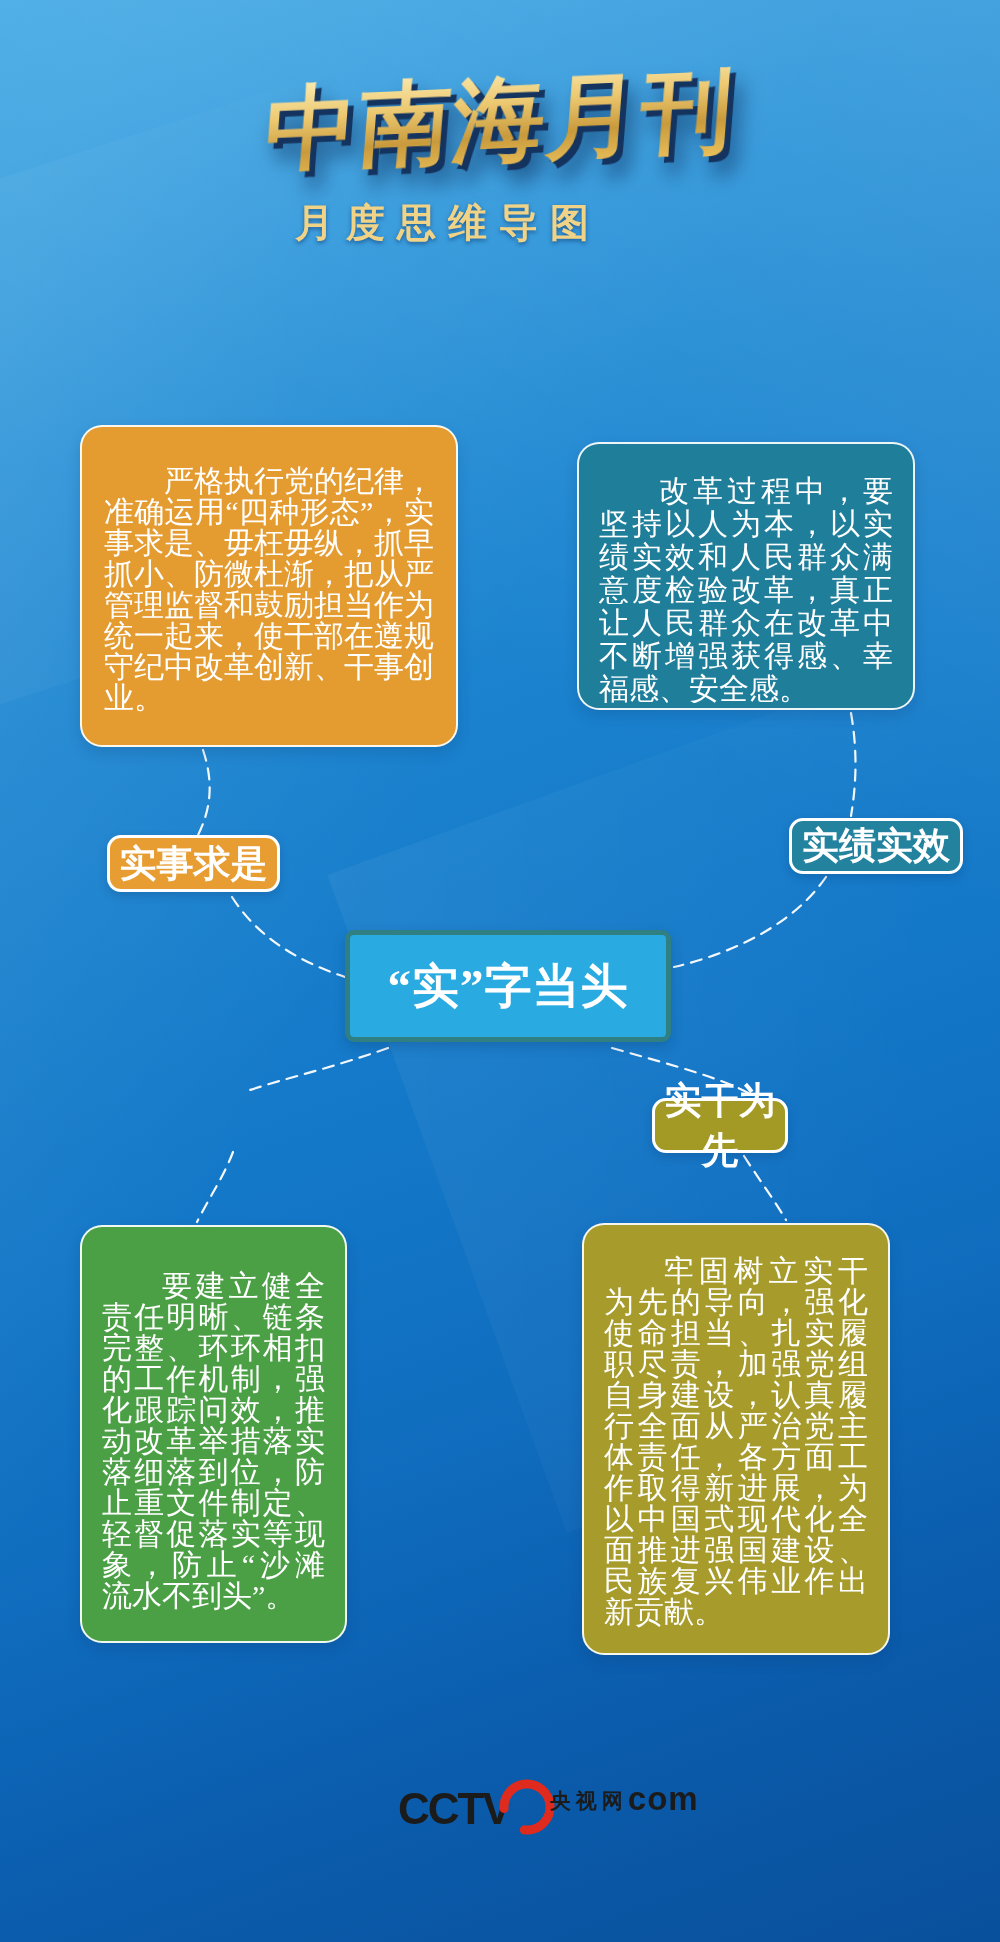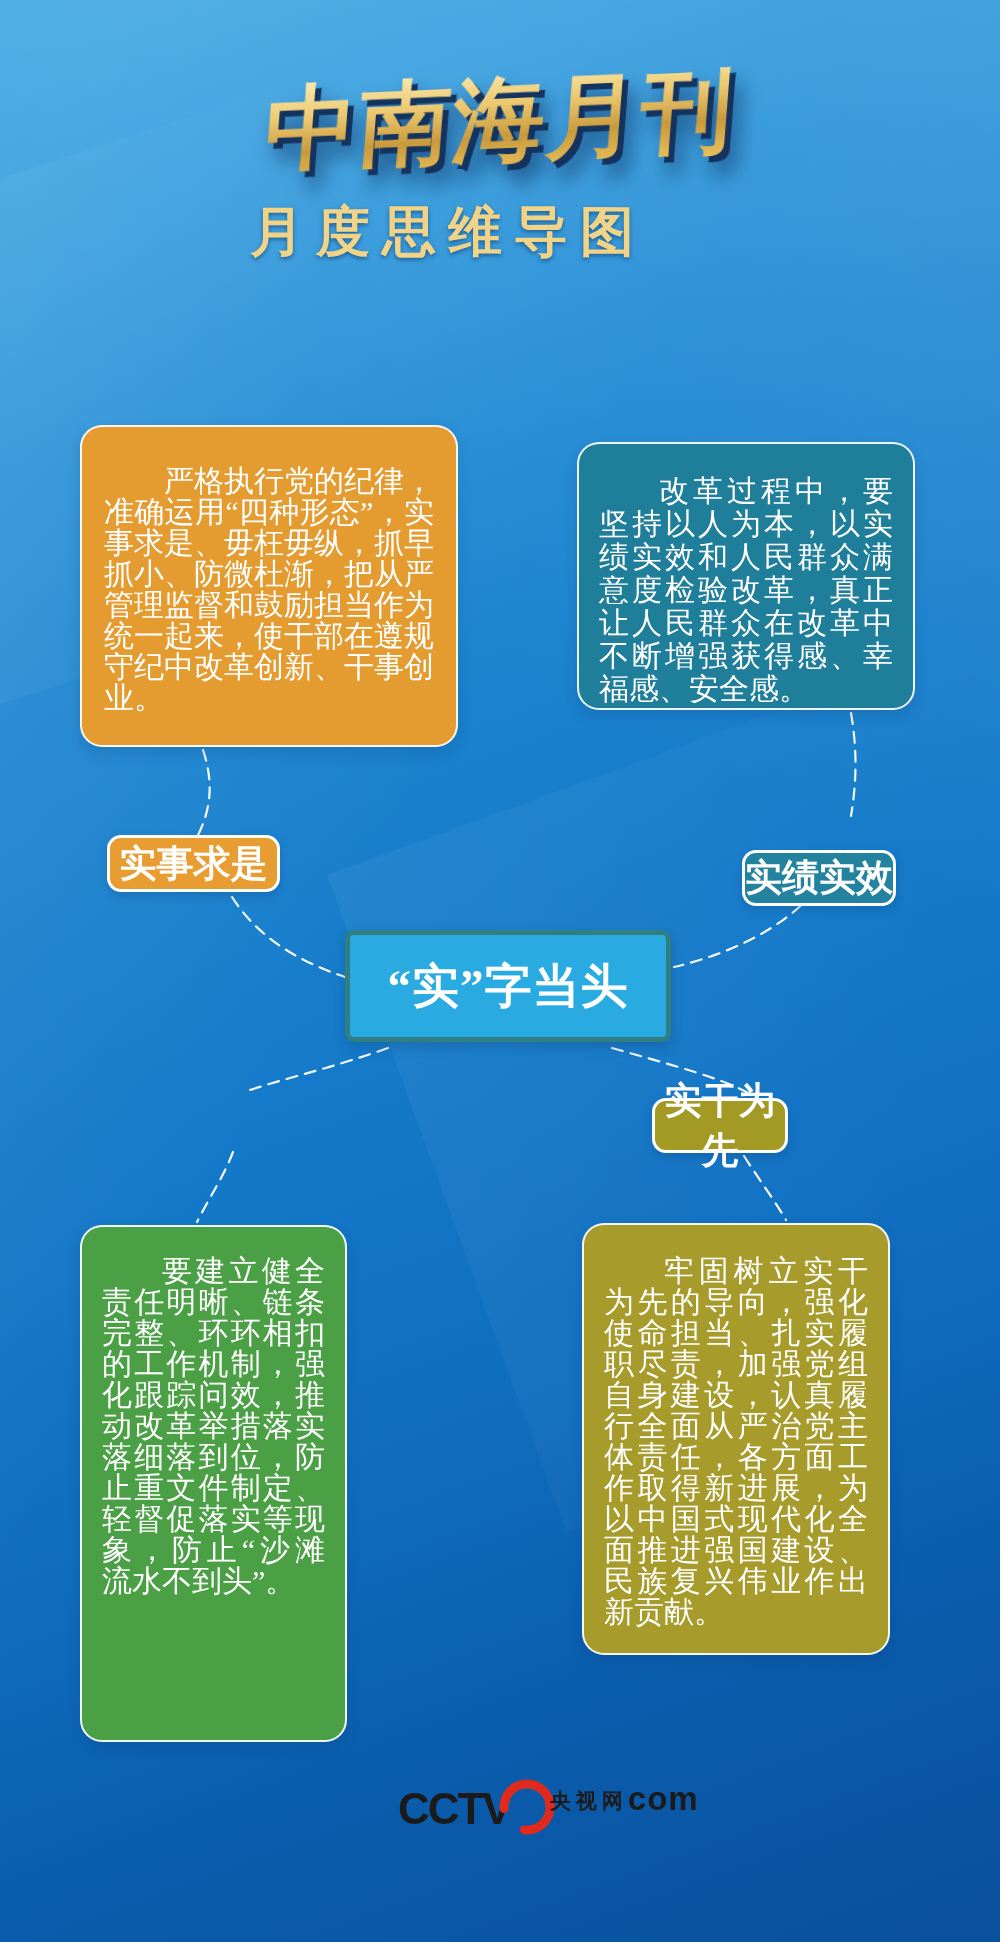"月度思维导图" .subtitle { font-size: 54px -> 39px }
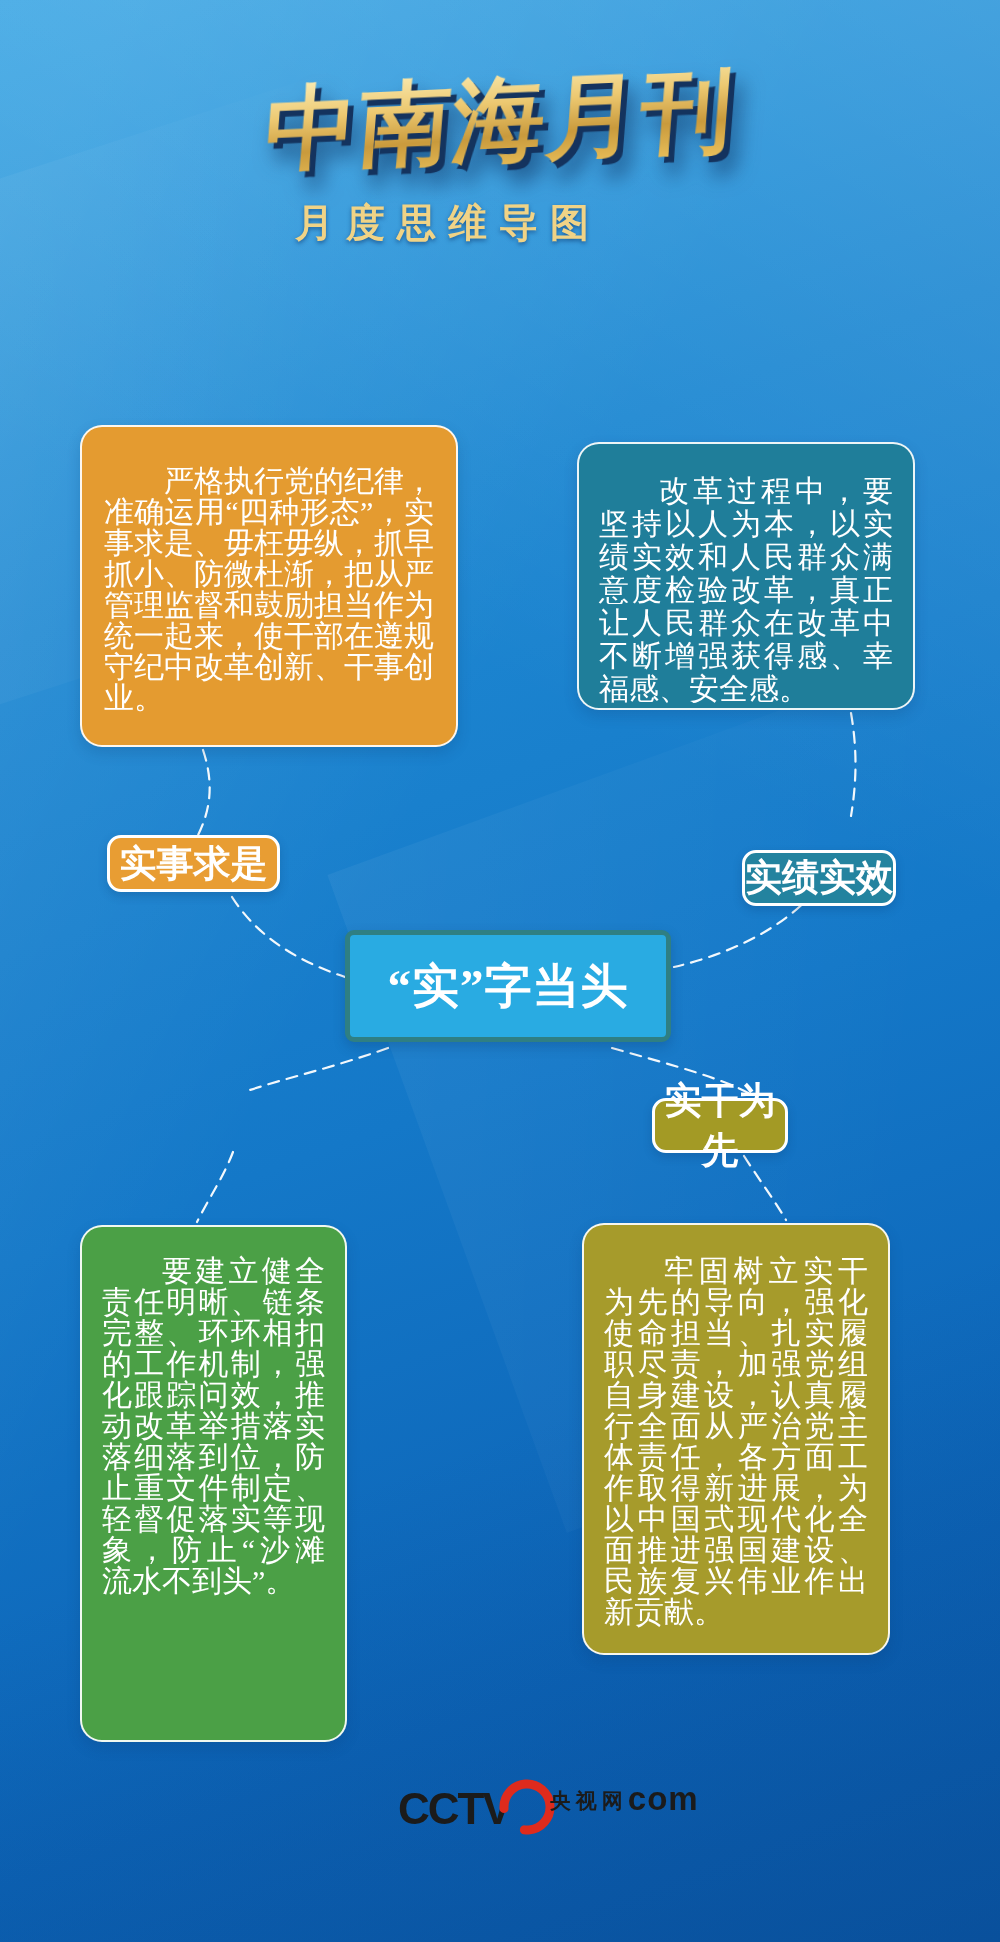"实绩实效" .lab-tr { left: 742px -> 789px; margin-top: 32px -> none; width: 154px -> 174px }
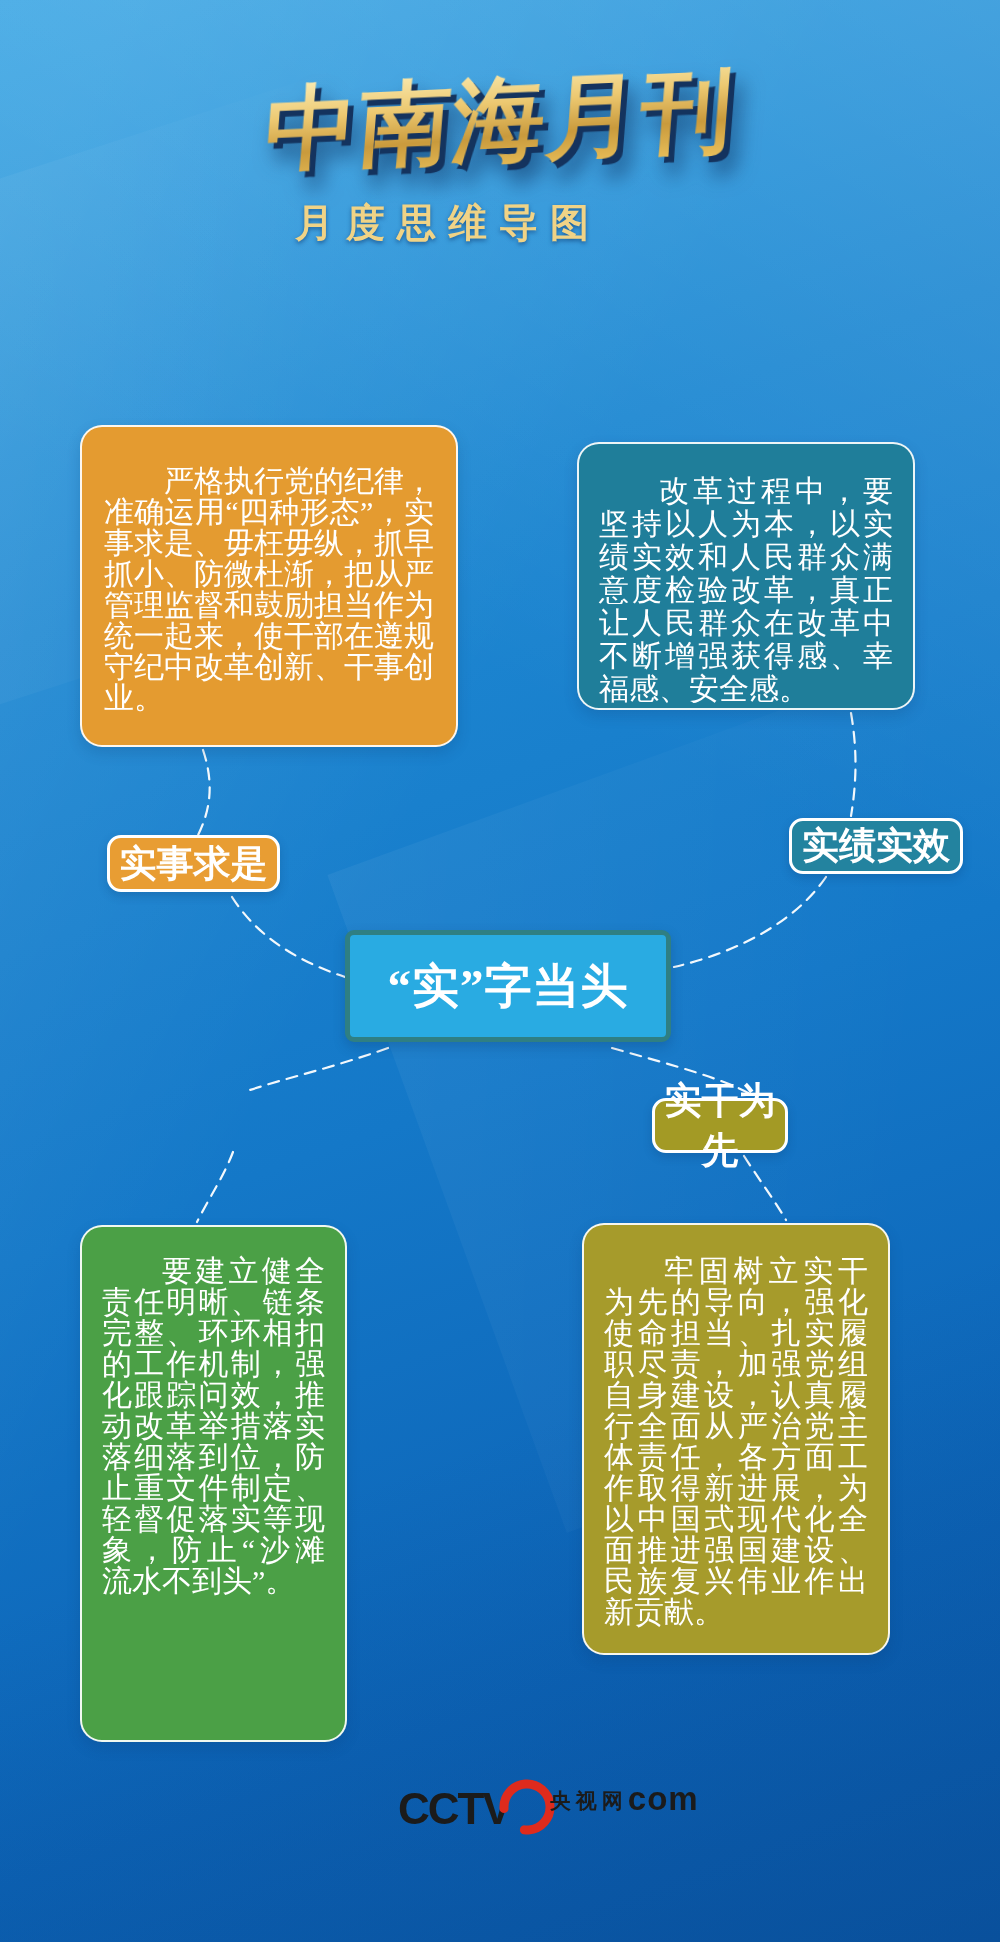"要建立健全责任明晰、链条完整、环环相扣的工作机制，强化跟踪问效，推动改革举措落实" .box-bl { height: 517px -> 418px; padding: 28px 20px 0 -> 43px 20px 0 }
